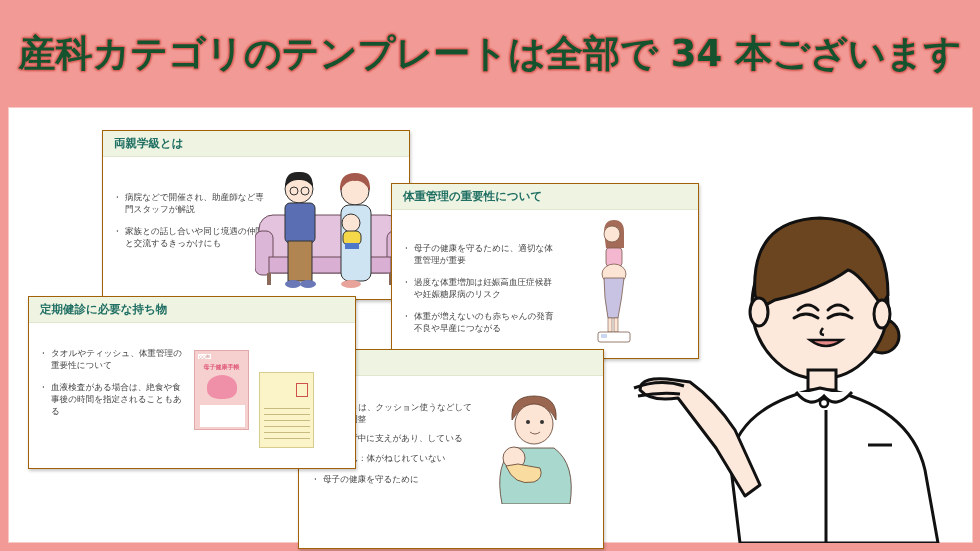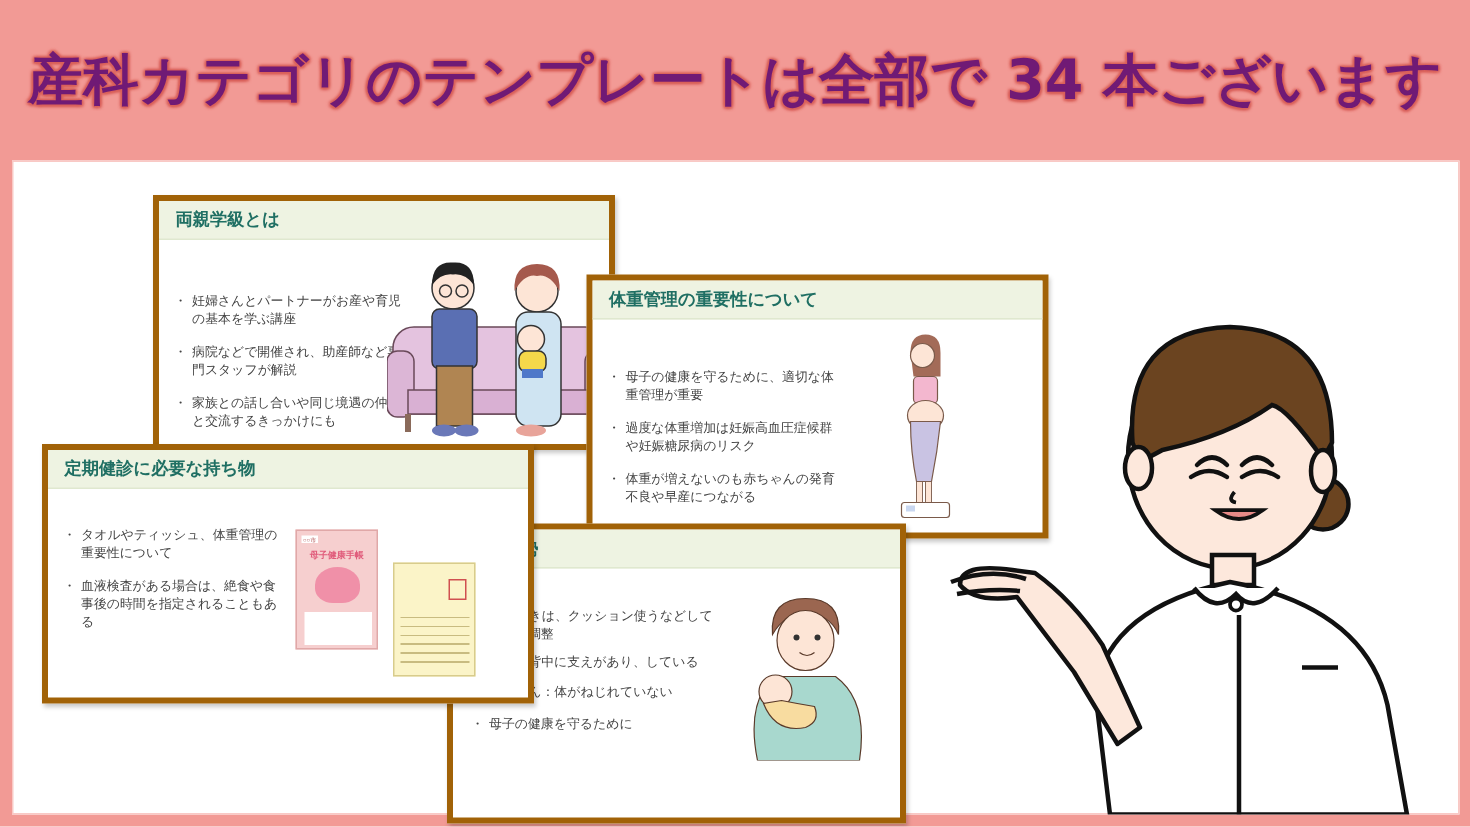"産科カテゴリのテンプレートは全部で 34 本ございます" .banner-title { color: #701a75 -> #14532d }
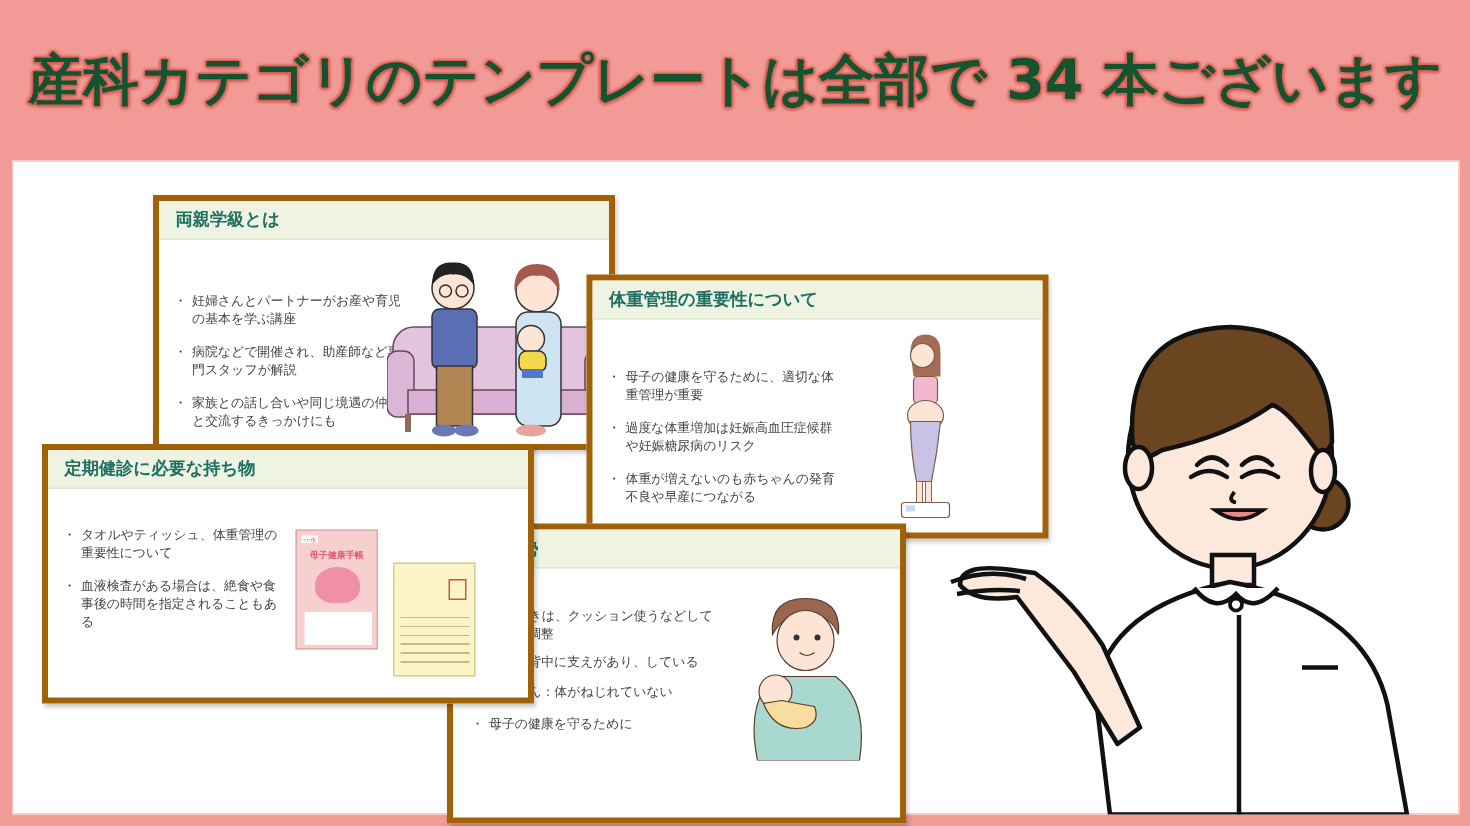"両親学級とは" .card { border: 4px solid #a16207 -> 1px solid #a16207; font-family: Liberation Serif, serif -> none }
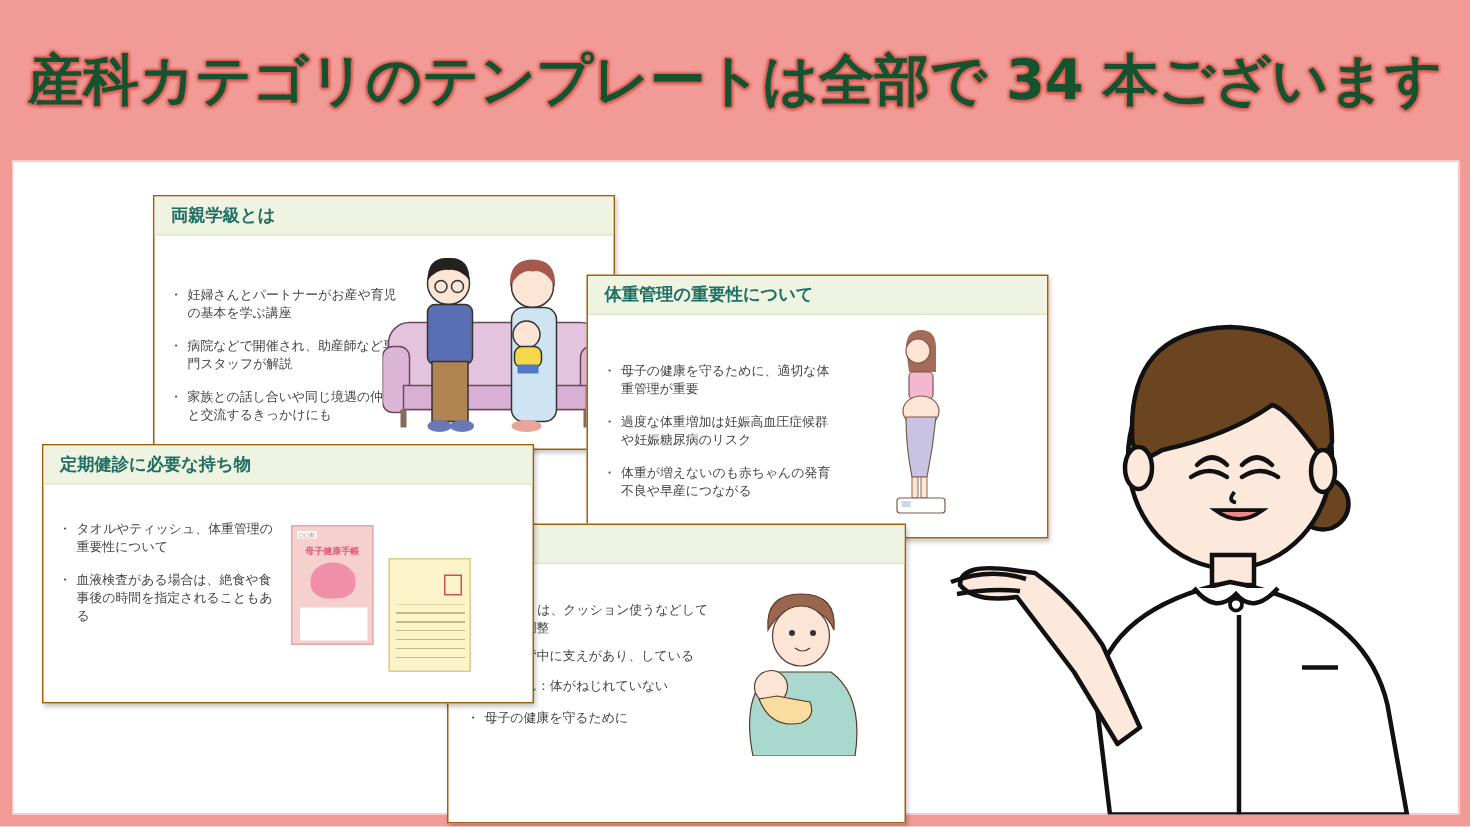"妊婦さんとパートナーがお産や育児の基本を学ぶ講座" li { html: <li>妊婦さんとパートナーがお産や育児の基本を学ぶ講座</li> -> none }
